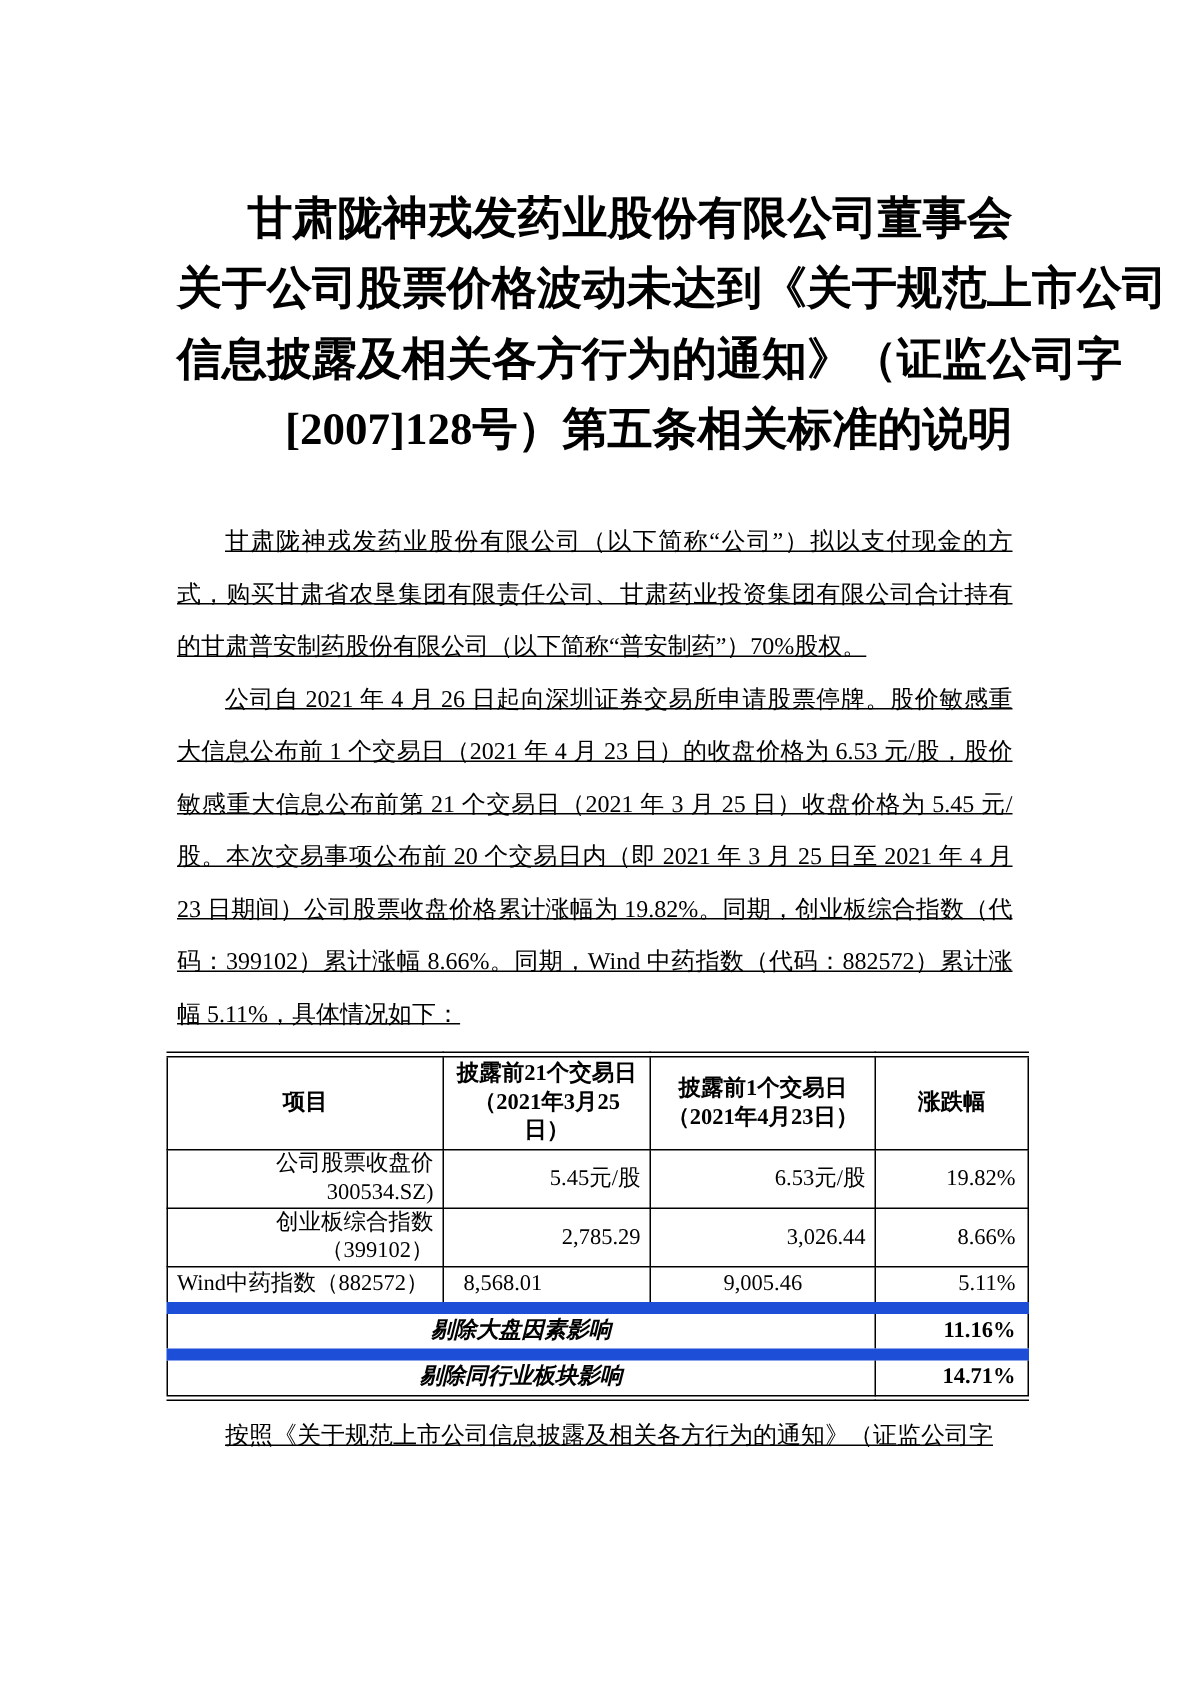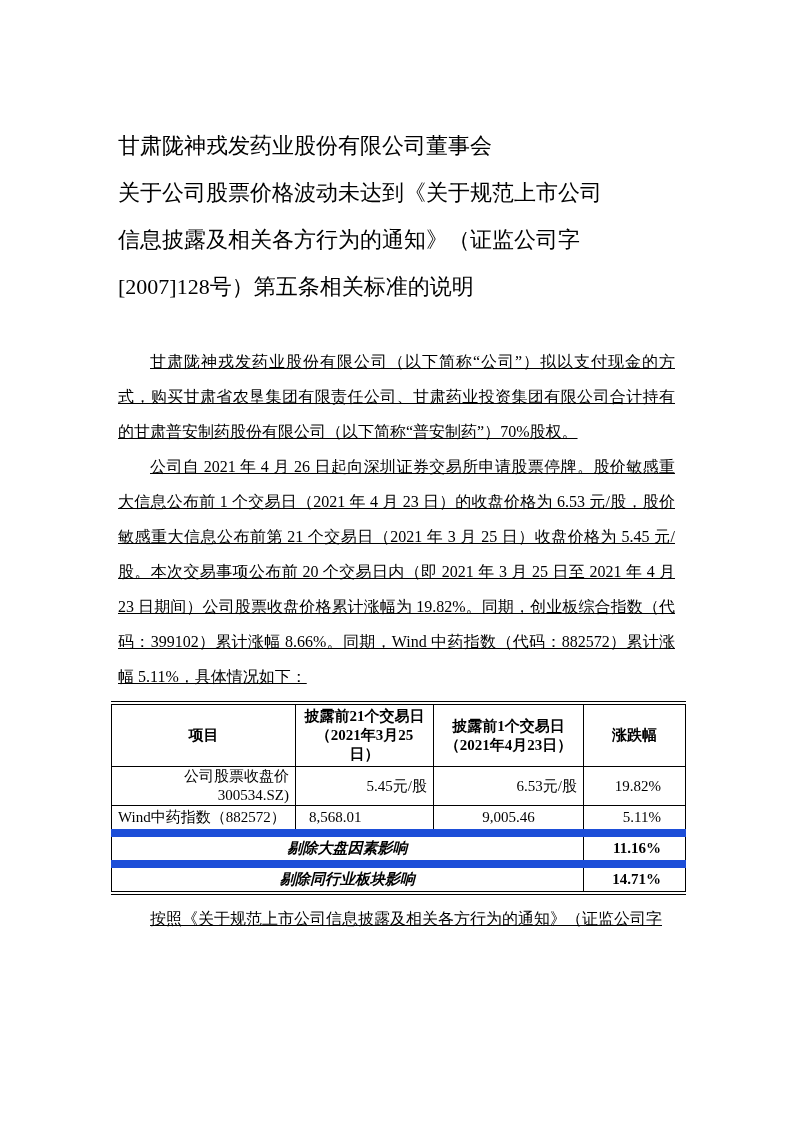"甘肃陇神戎发药业股份有限公司董事会" .title-block { font-size: 22px -> 30px; font-weight: normal -> bold; text-align: left -> right }
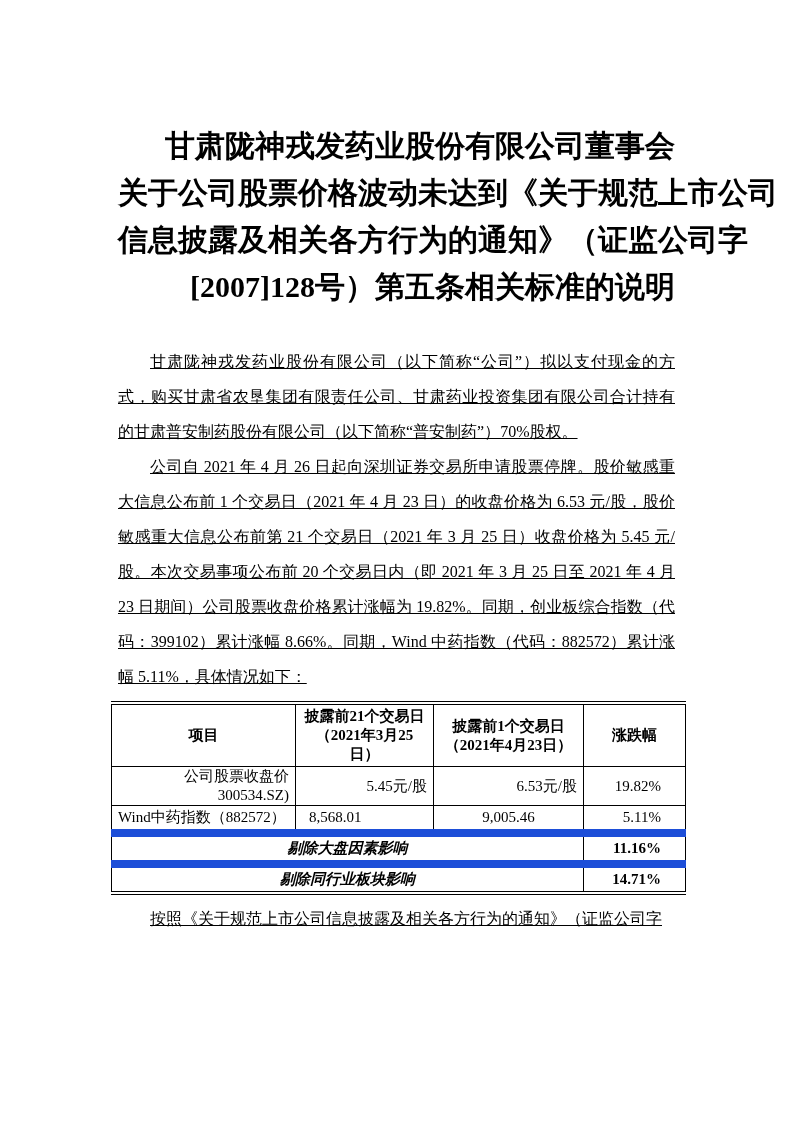"19.82%" .stock-table td.pct-cell { padding-right: 24px -> 8px }
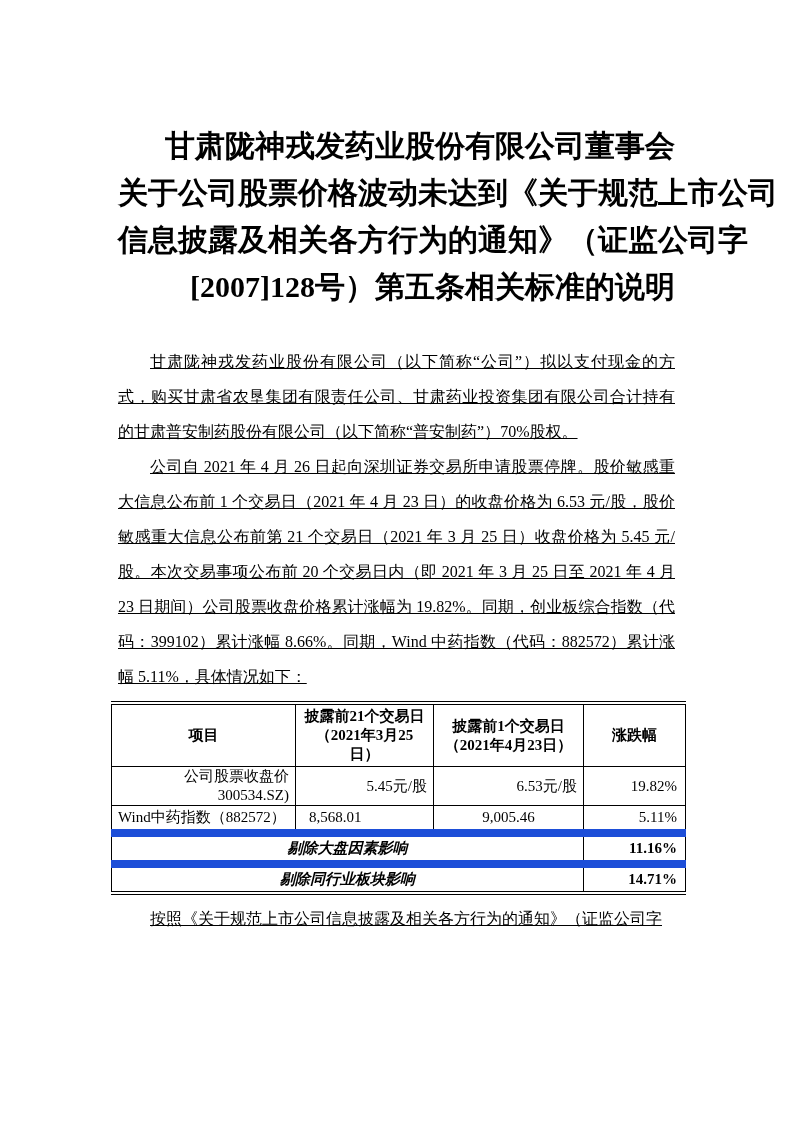"创业板综合指数（399102）" tr.data-row-tall { html: none -> <tr> <td>创业板综合指数（399102）</td> <td>2,785.29</td> <td>3,026.44</td> <td>8.66%</td> </tr> }
